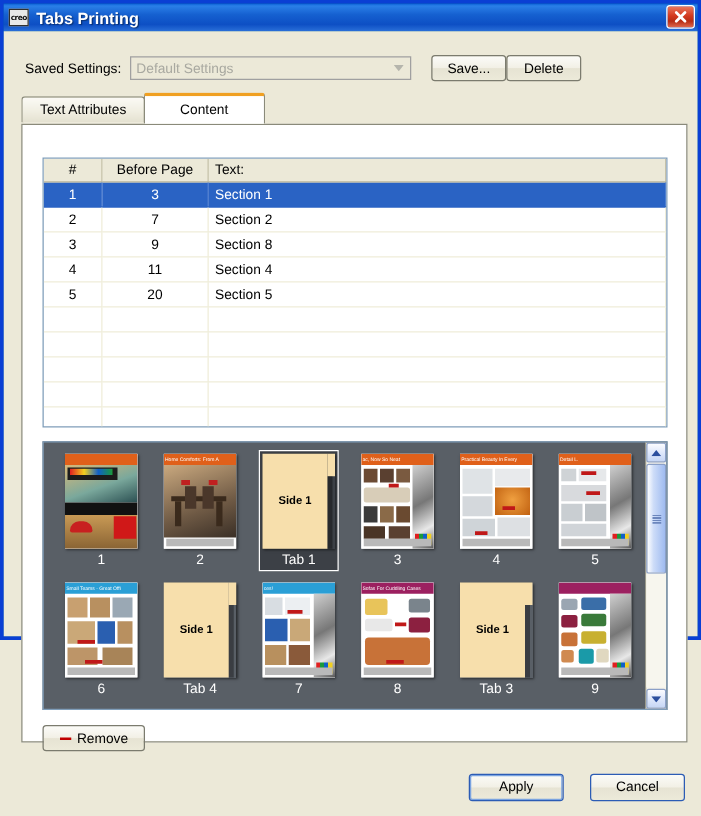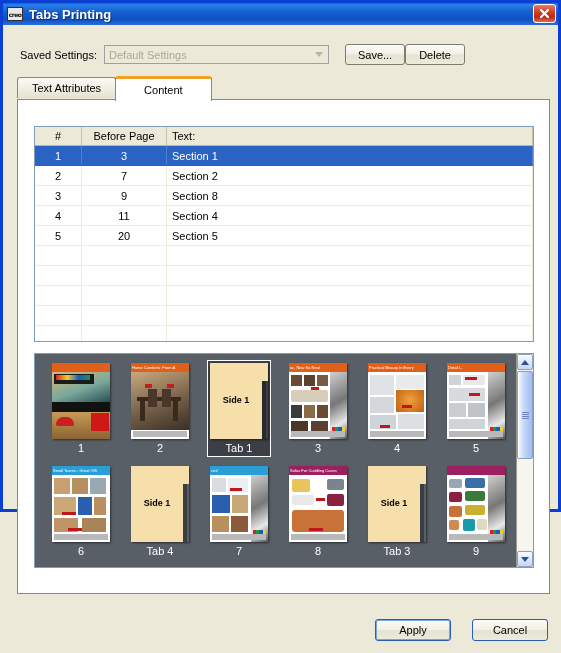"Text Attributes" #tabstrip { align-items: center -> flex-end }
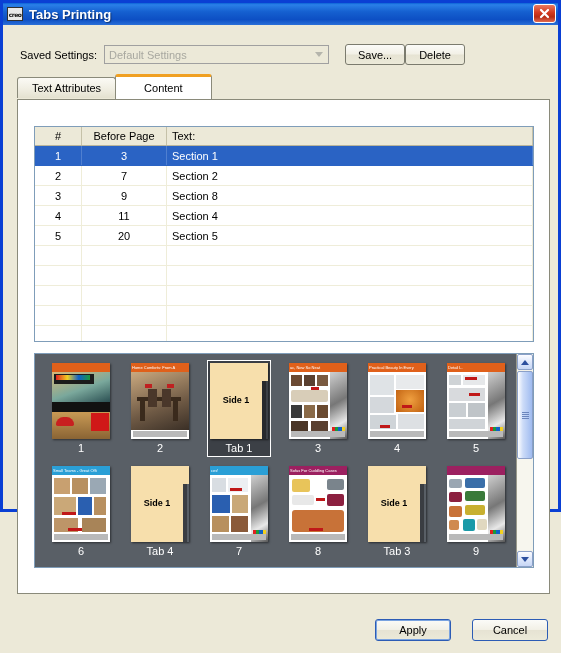"Remove" div.btn { html: none -> <div> <span></span> <span>Remove</span> </div> }
